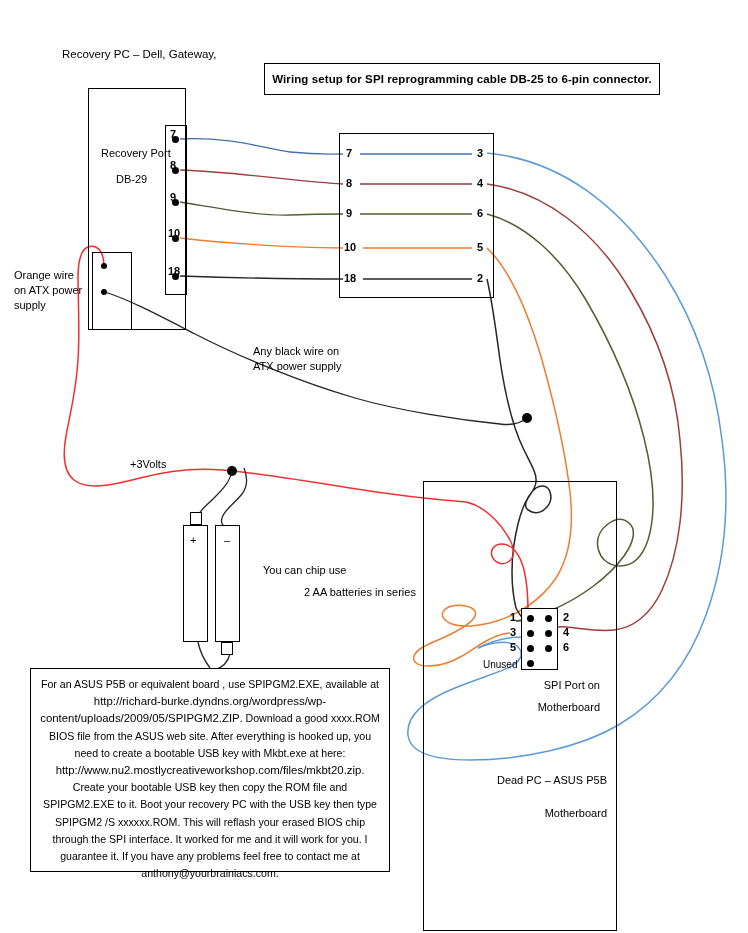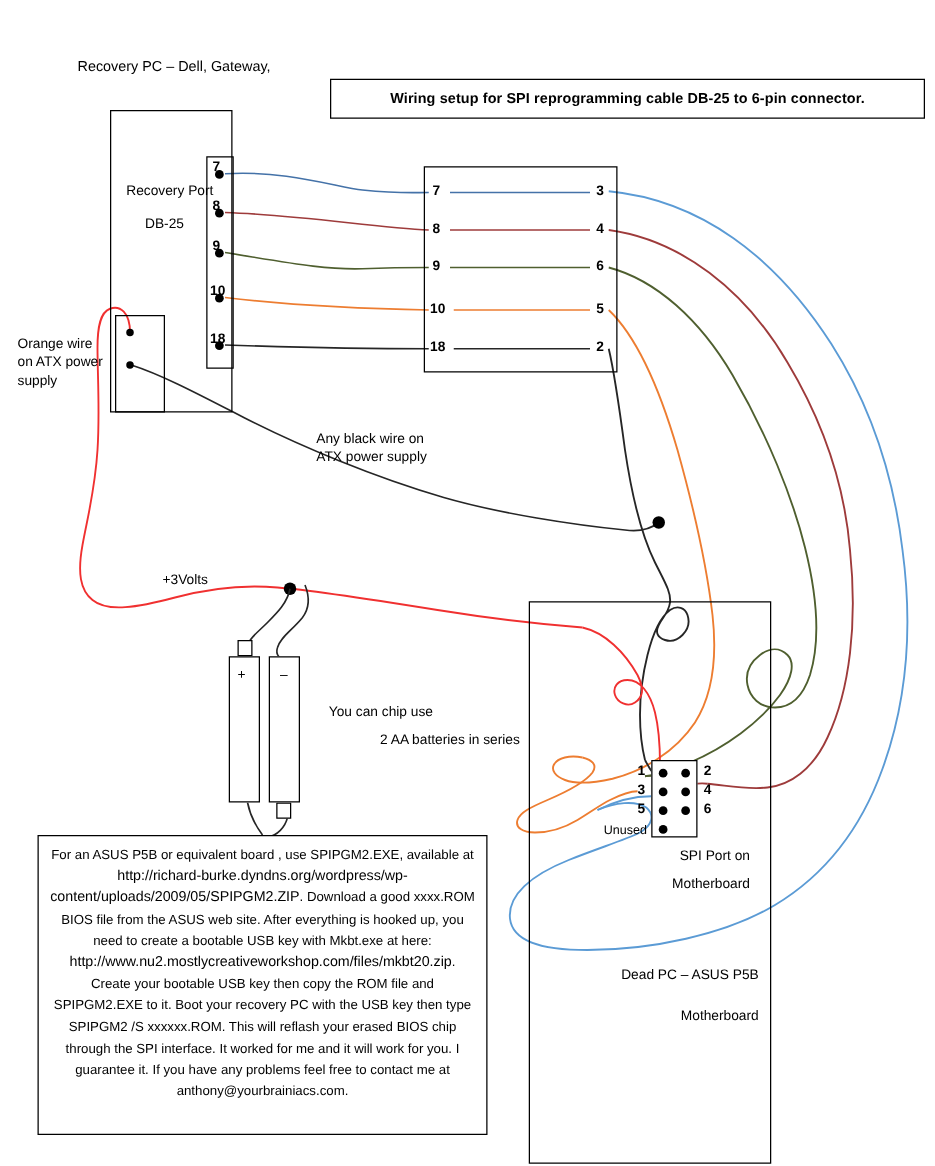"Wiring setup for SPI reprogramming" div.title-box { width: 476px -> 396px }
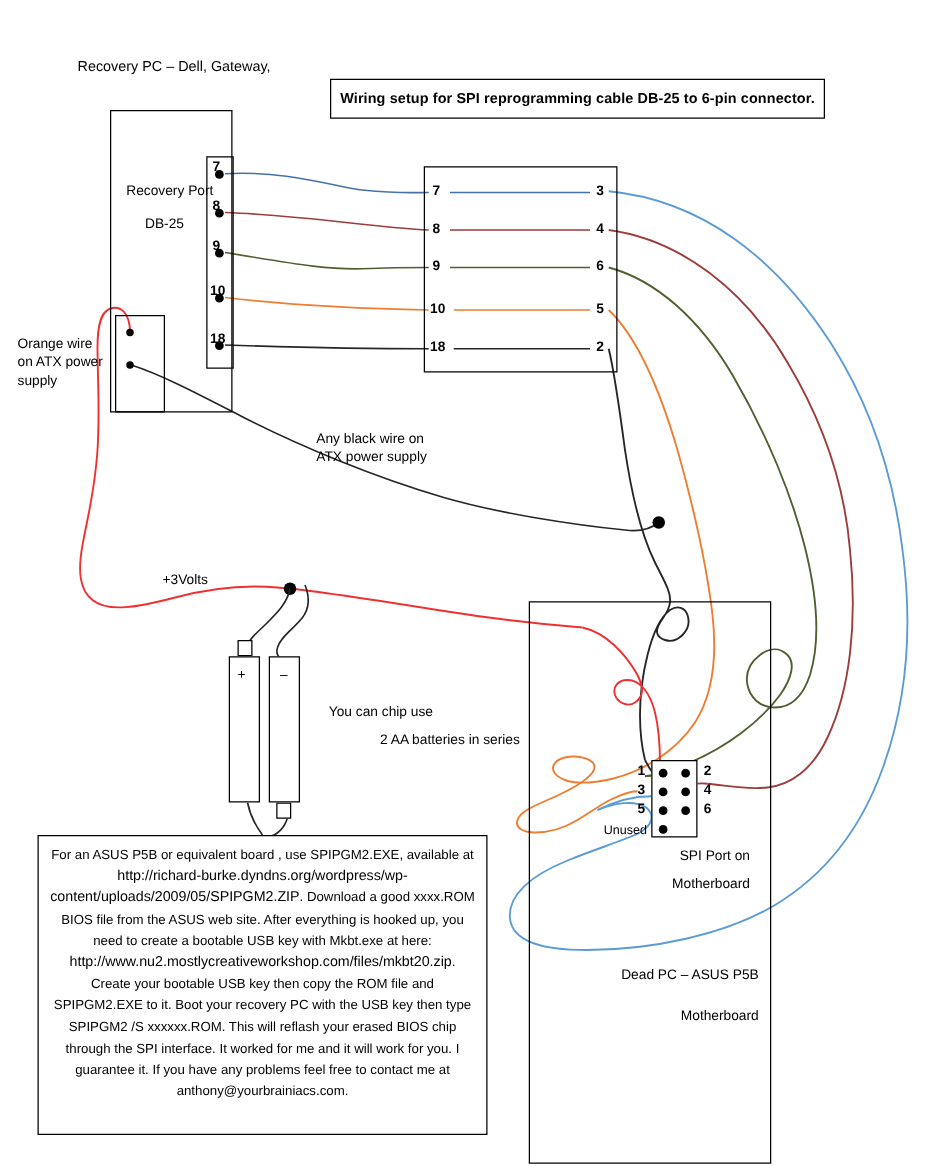"DB-25" div.lbl { text: DB-25 -> DB-29 }
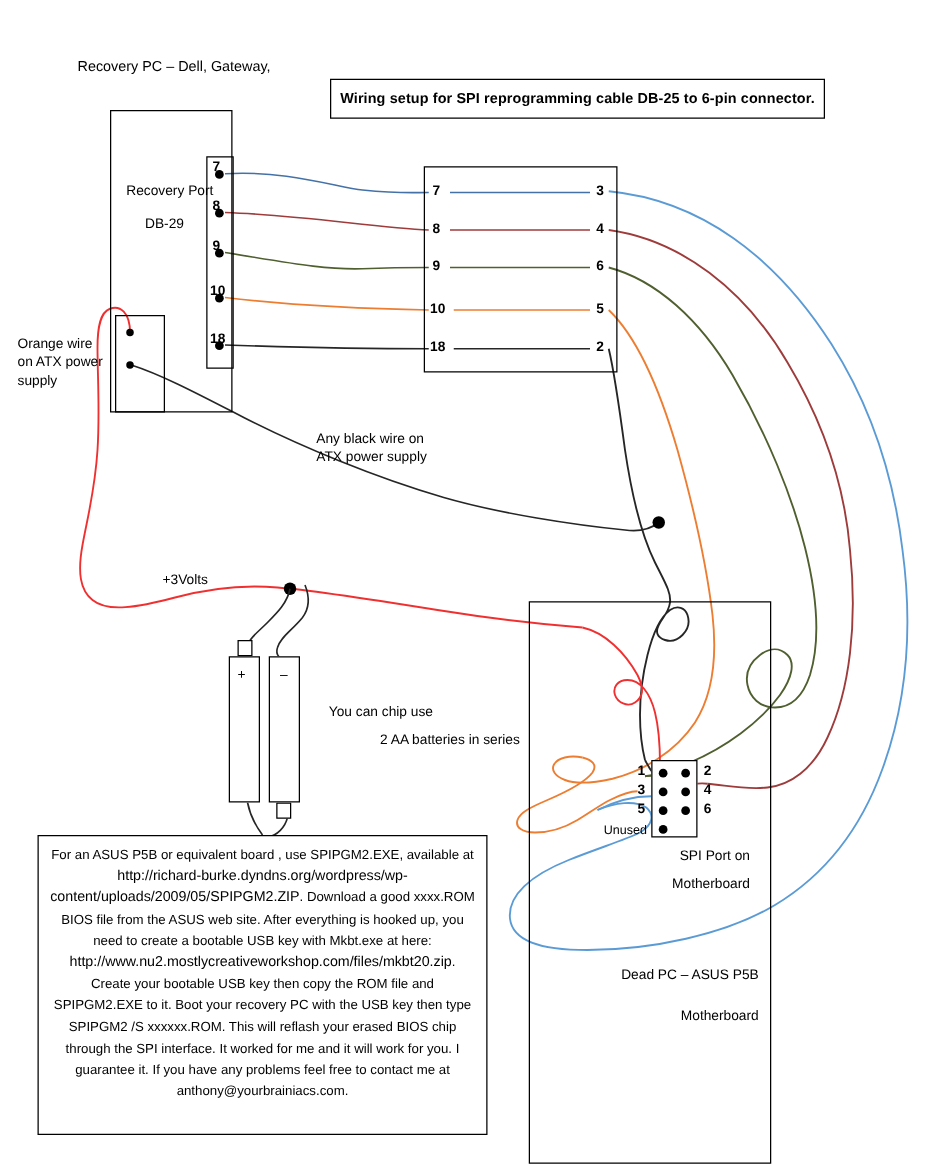"For an ASUS P5B or" div.instr-box { height: 240px -> 204px }
